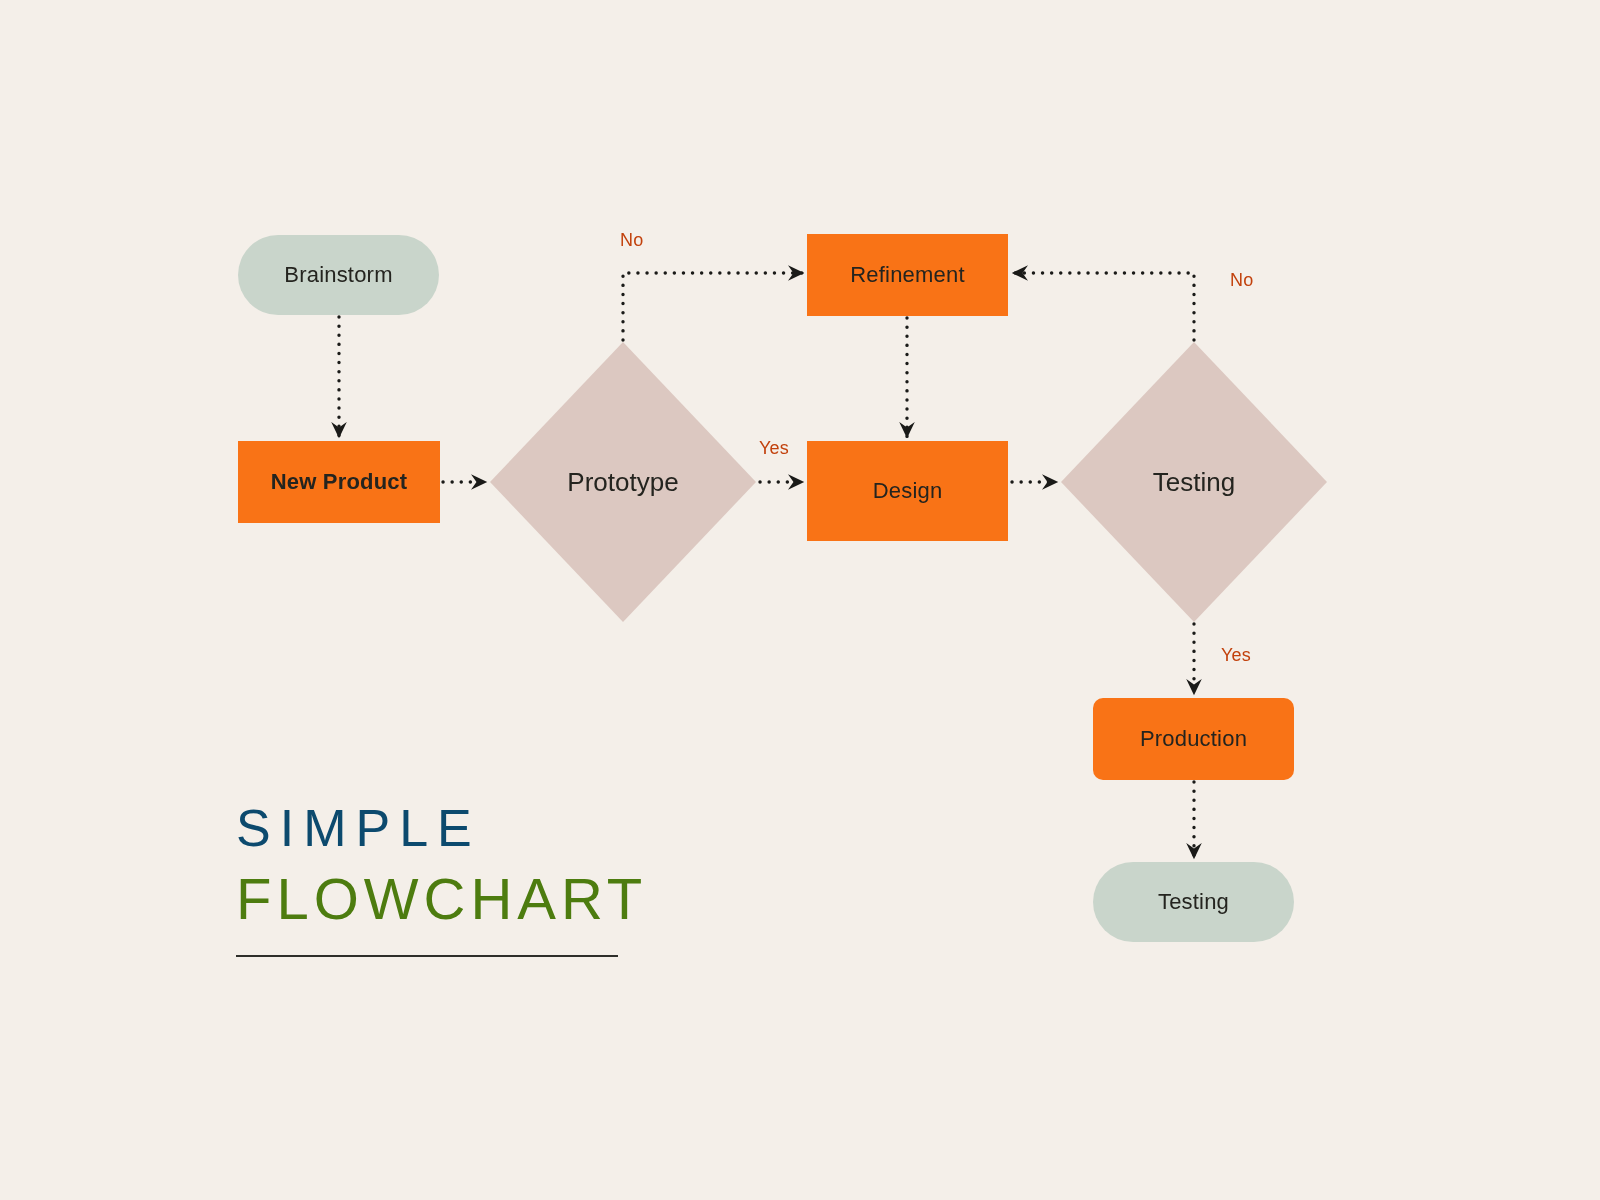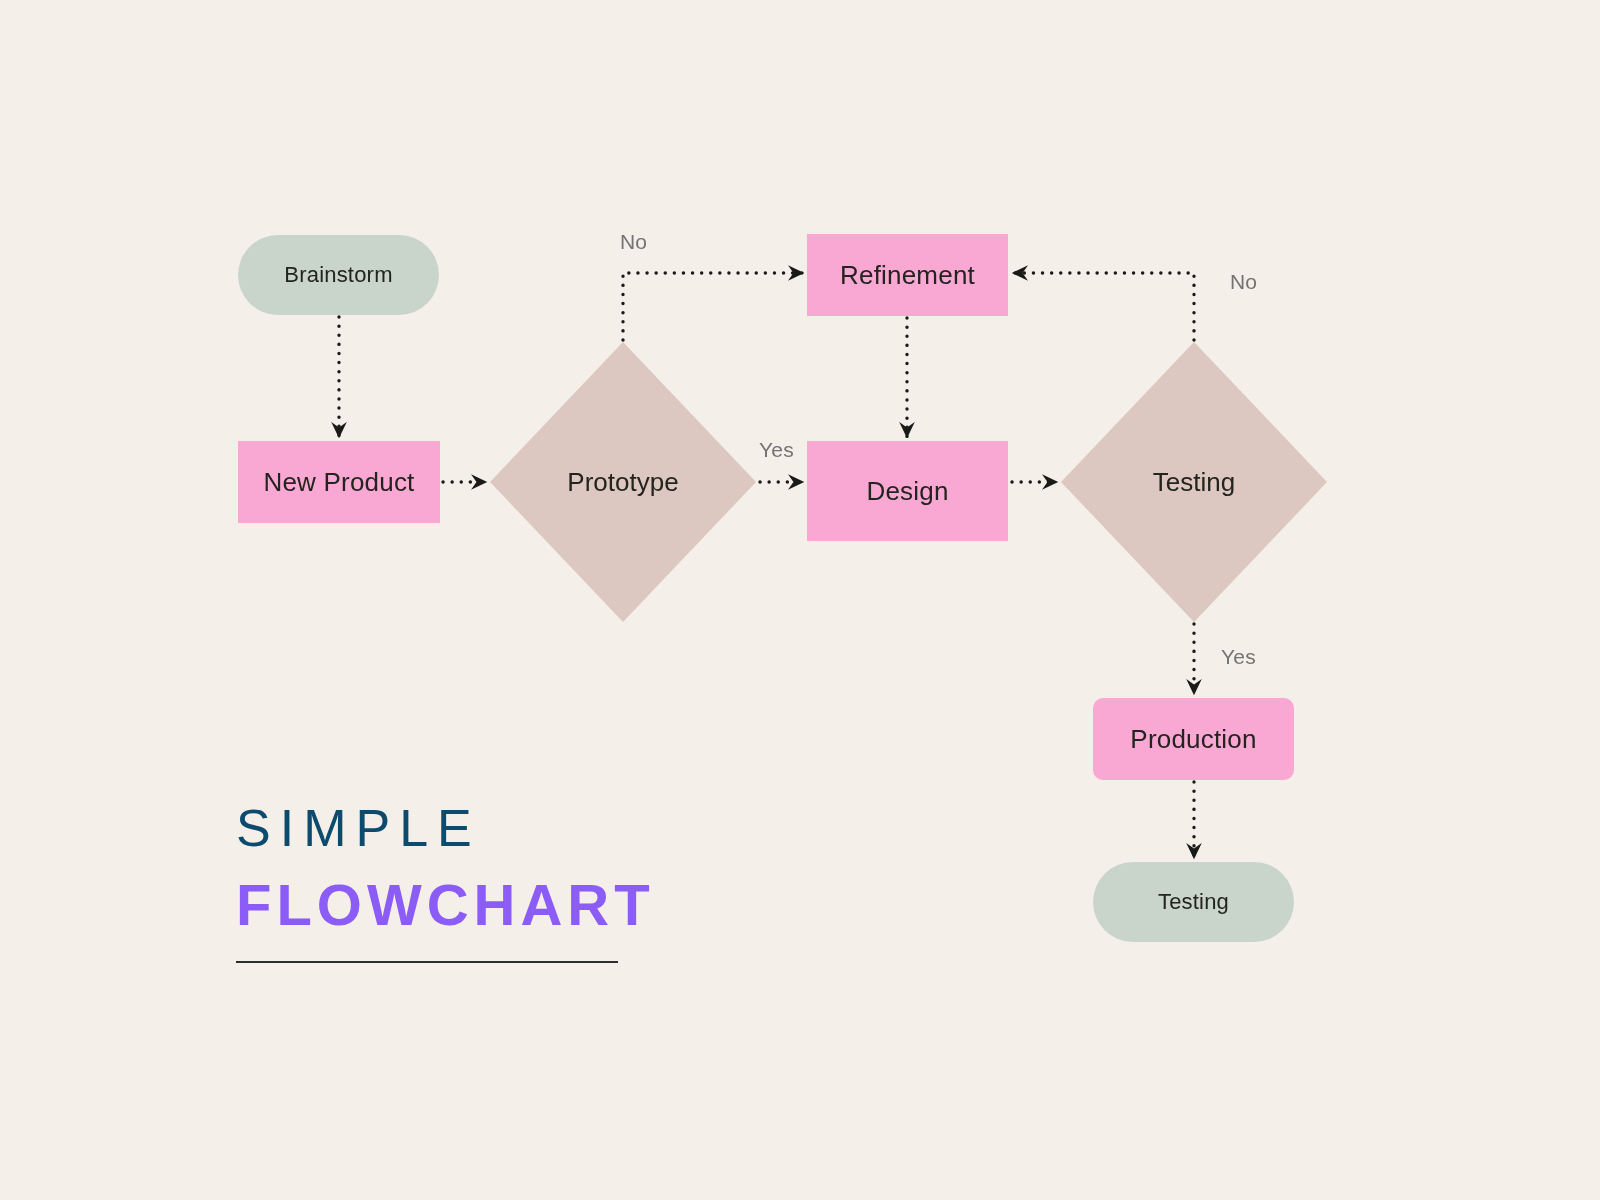"No" .edge-label { color: #737373 -> #c2410c; font-size: 21px -> 18px }
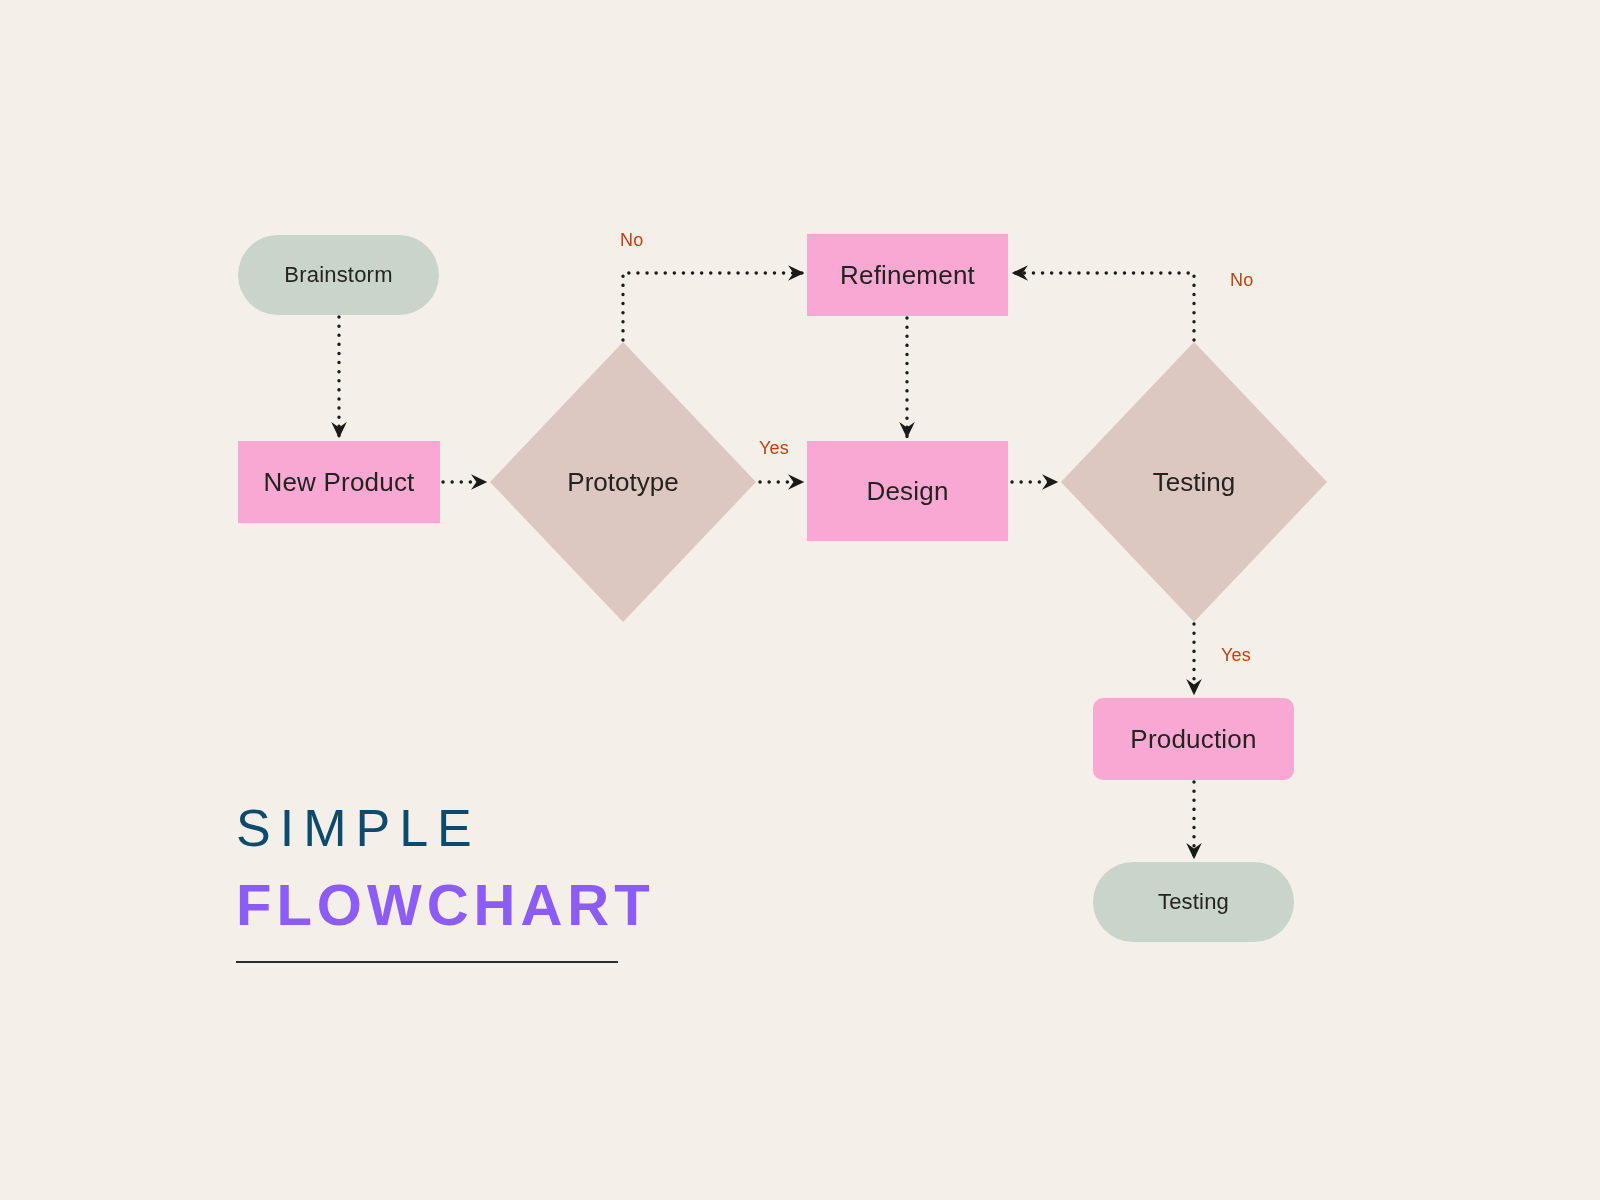"Refinement" .node-process { background: #f9a8d4 -> #f97316; font-size: 26px -> 22px }
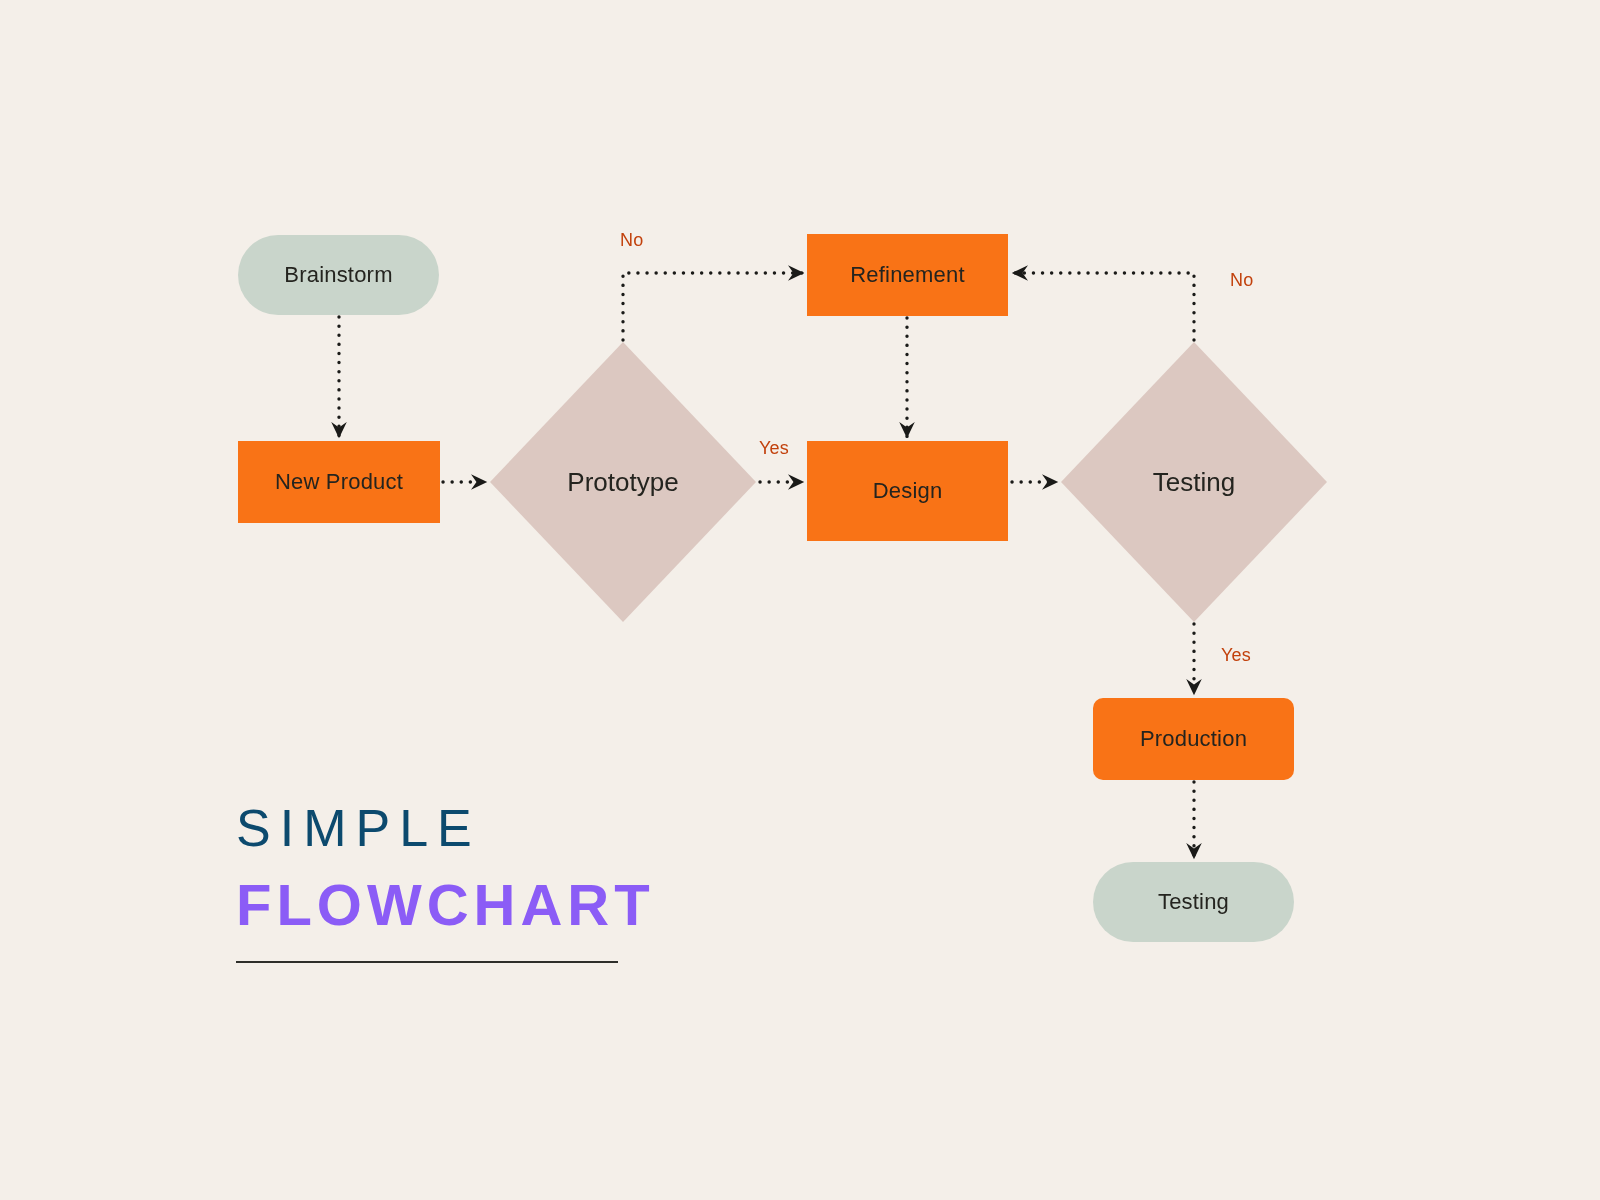"New Product" div.node { font-weight: none -> bold }
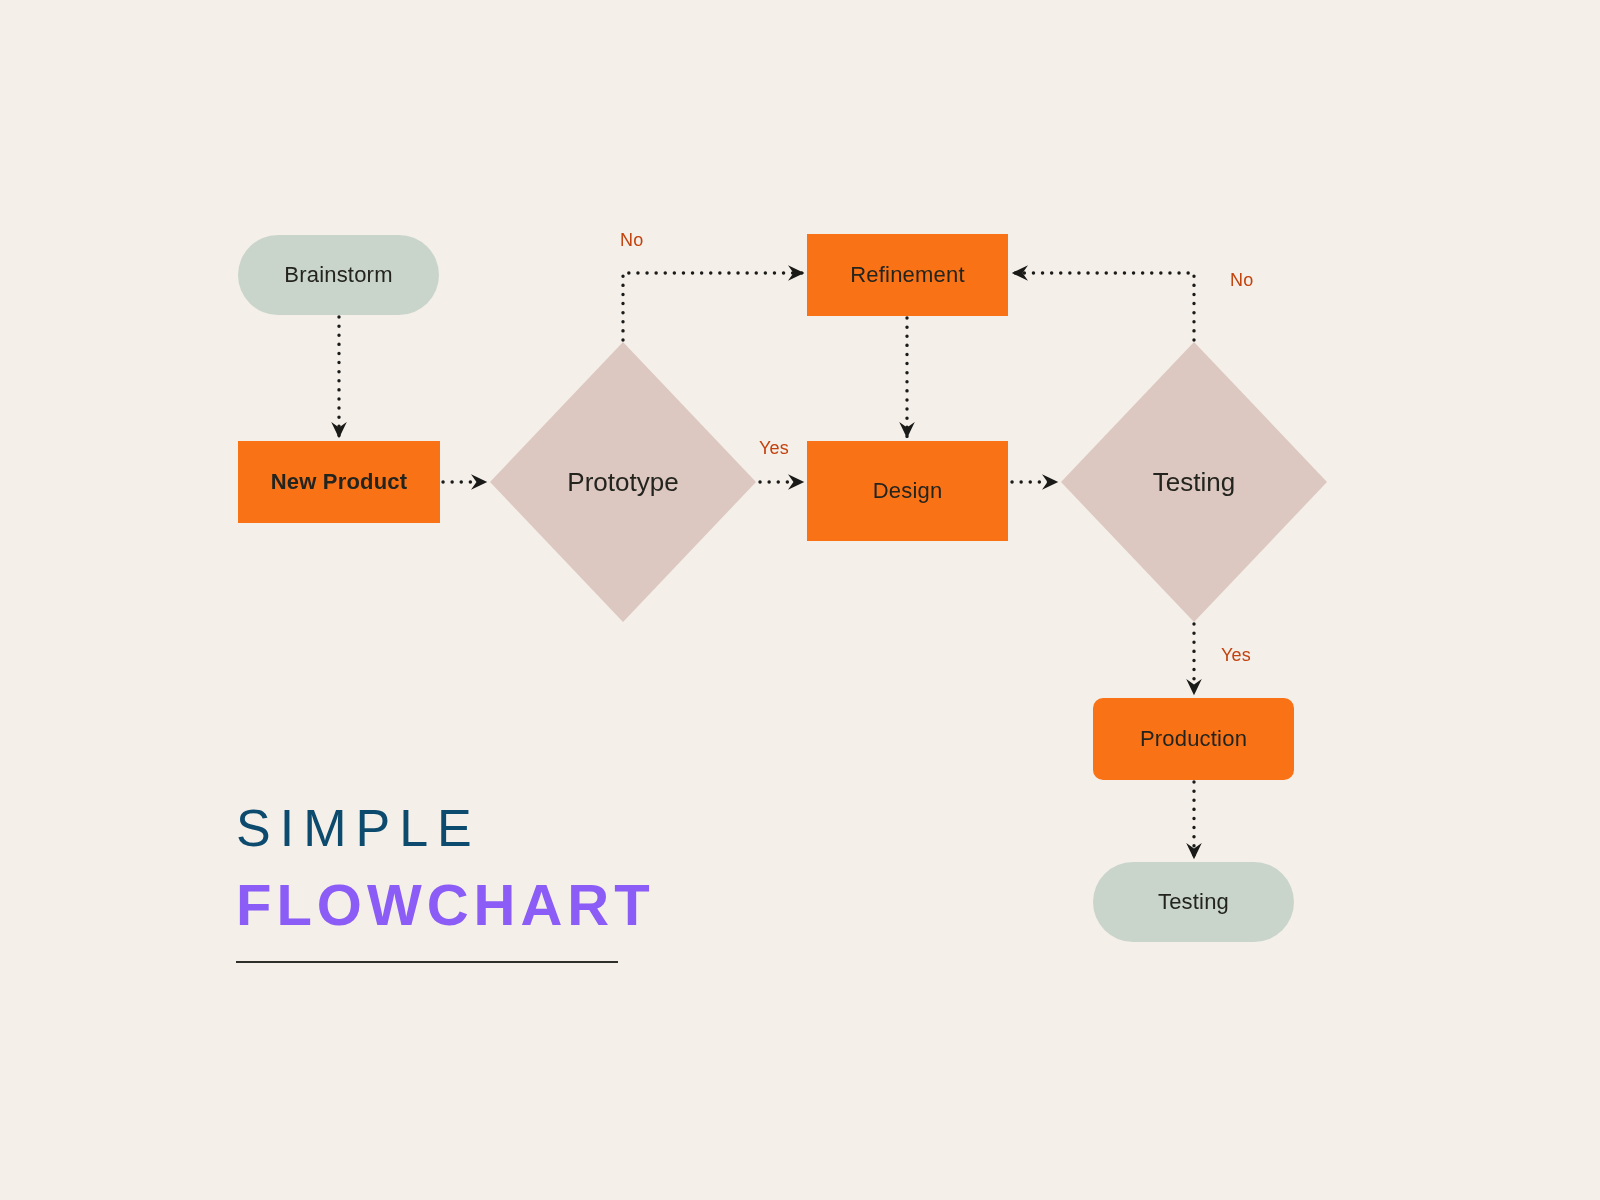"FLOWCHART" #title-line-2 { color: #8b5cf6 -> #4d7c0f; font-weight: 700 -> 400; margin-top: 18px -> 12px }
